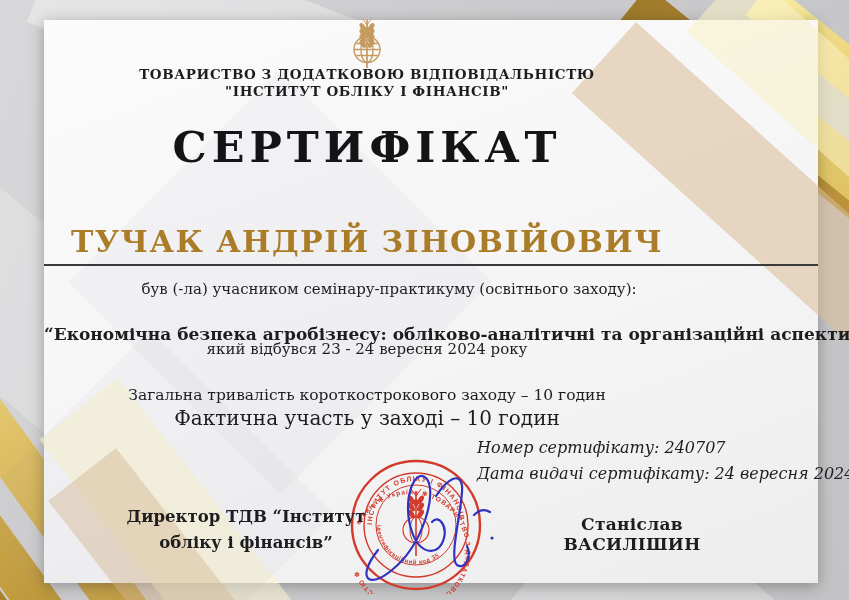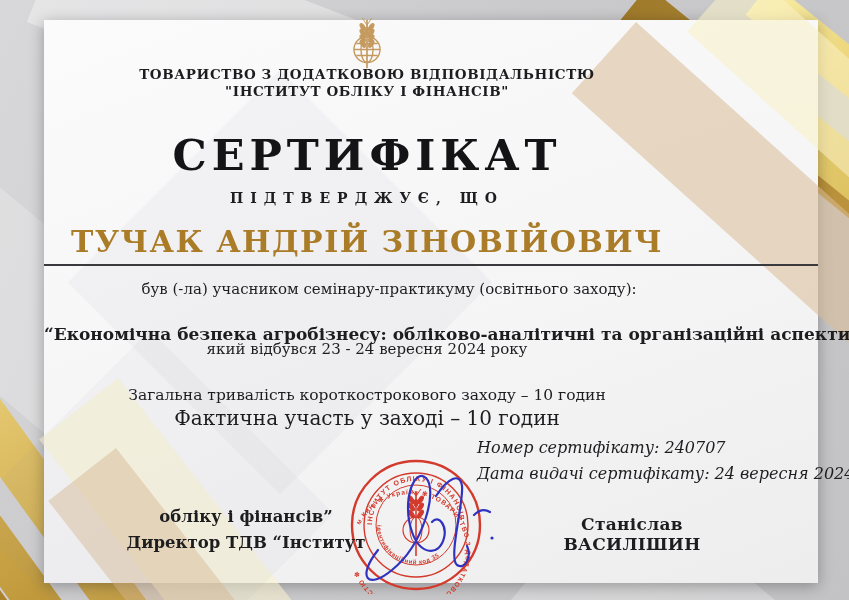"СЕРТИФІКАТ" .cert-title { margin-top: 8px -> none }
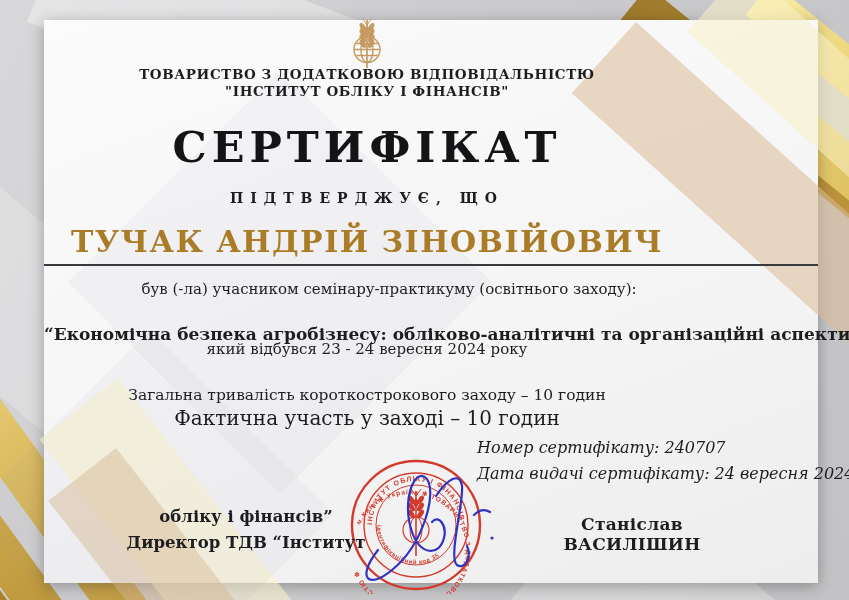"ПІДТВЕРДЖУЄ, ЩО" div.ct { html: <div>ПІДТВЕРДЖУЄ, ЩО</div> -> none }
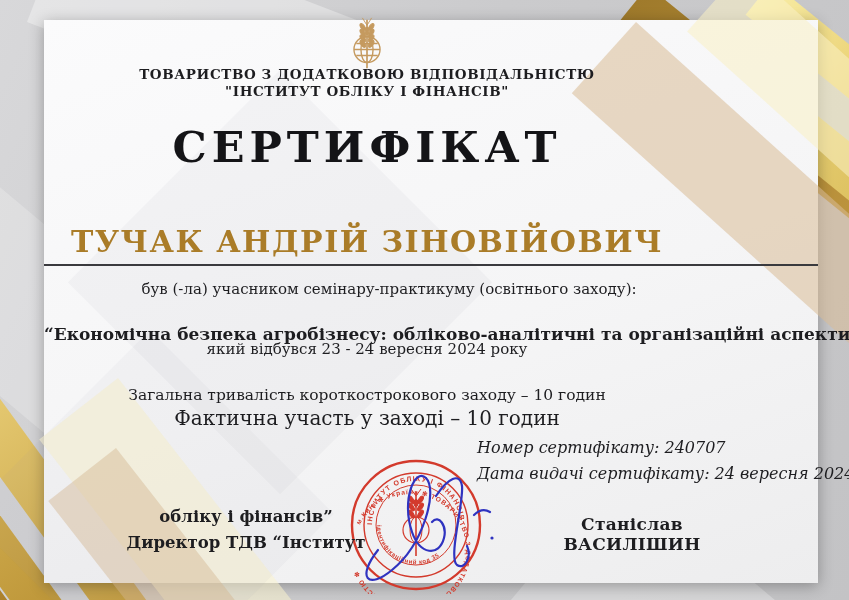"обліку і фінансів”" div { order: before "Директор ТДВ “Інститут" -> after "Директор ТДВ “Інститут" }
